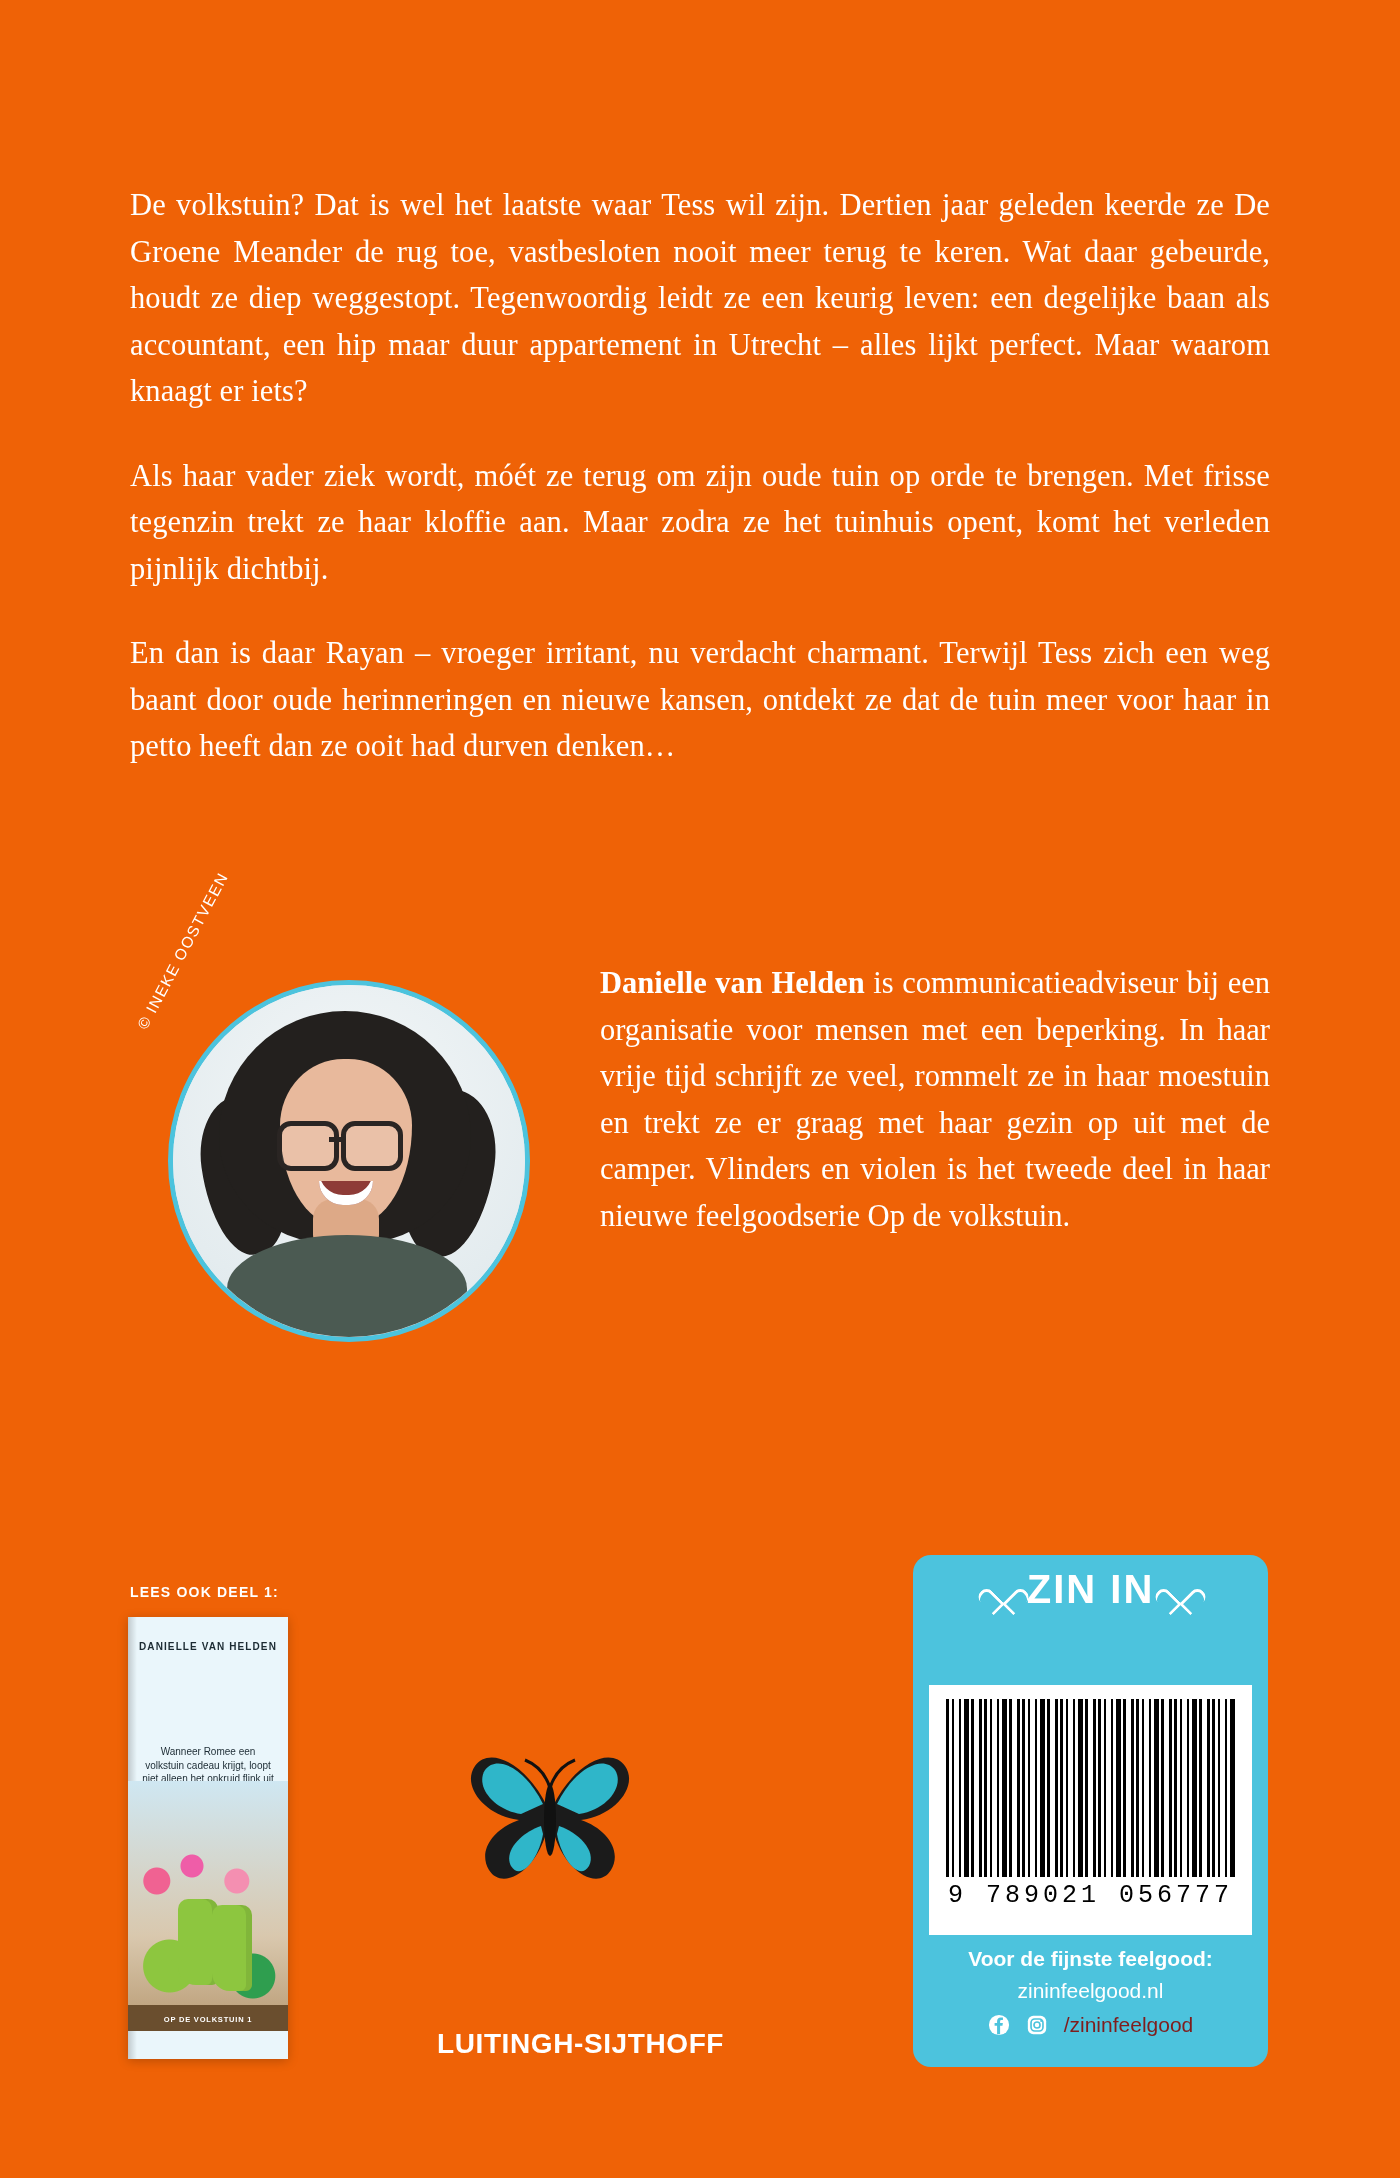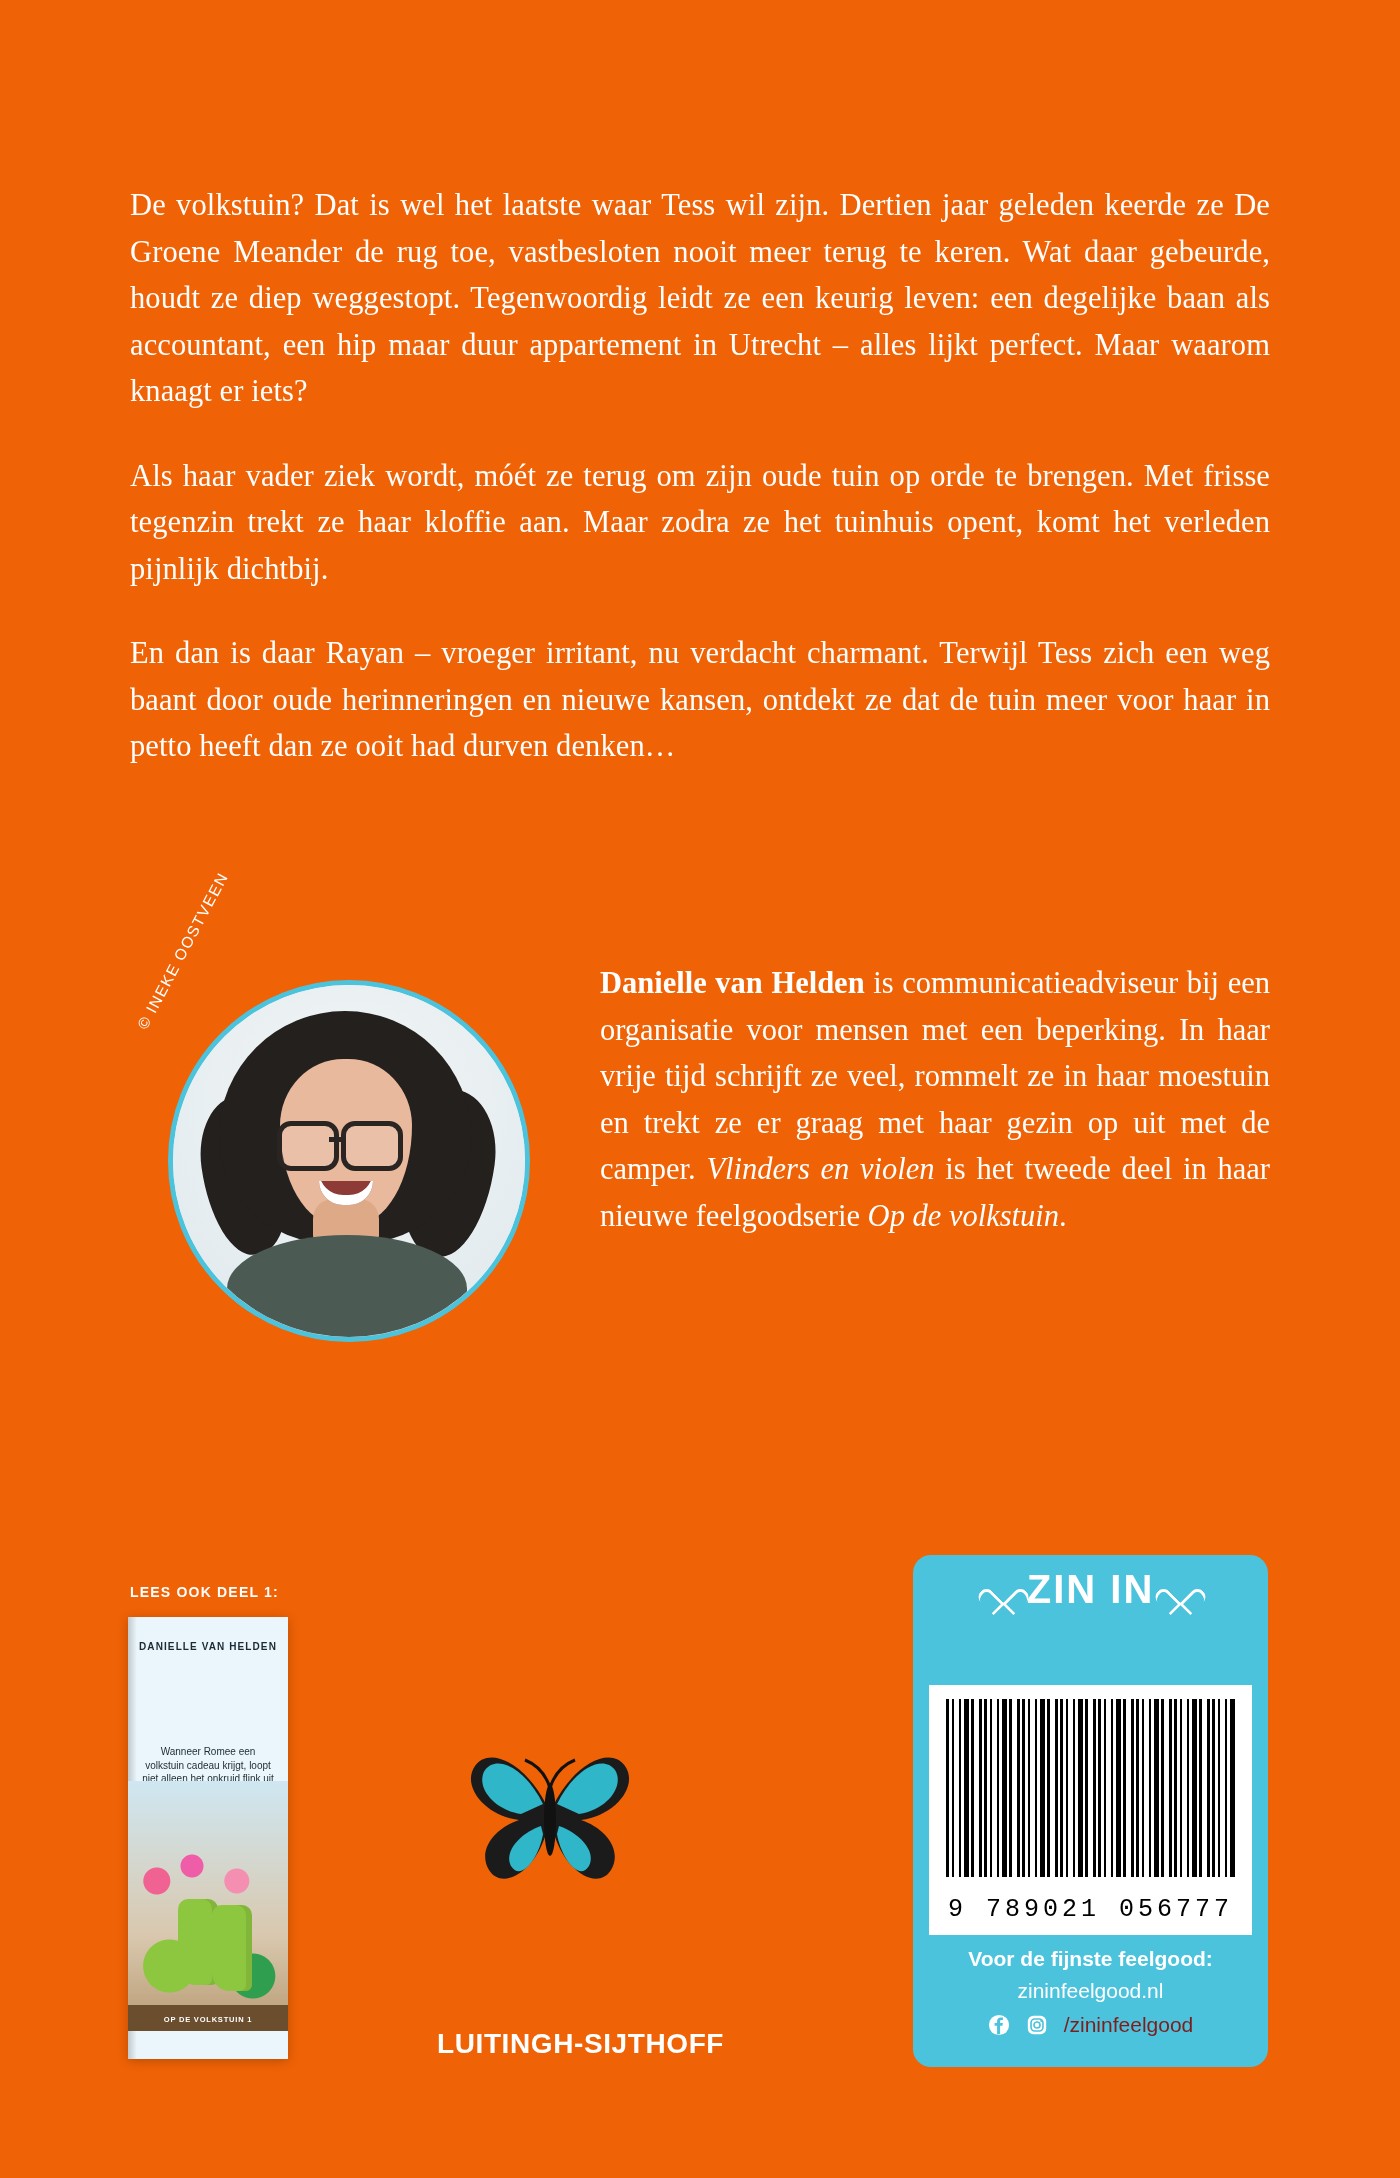"Vlinders en violen" .author-text .ital { font-style: italic -> none }
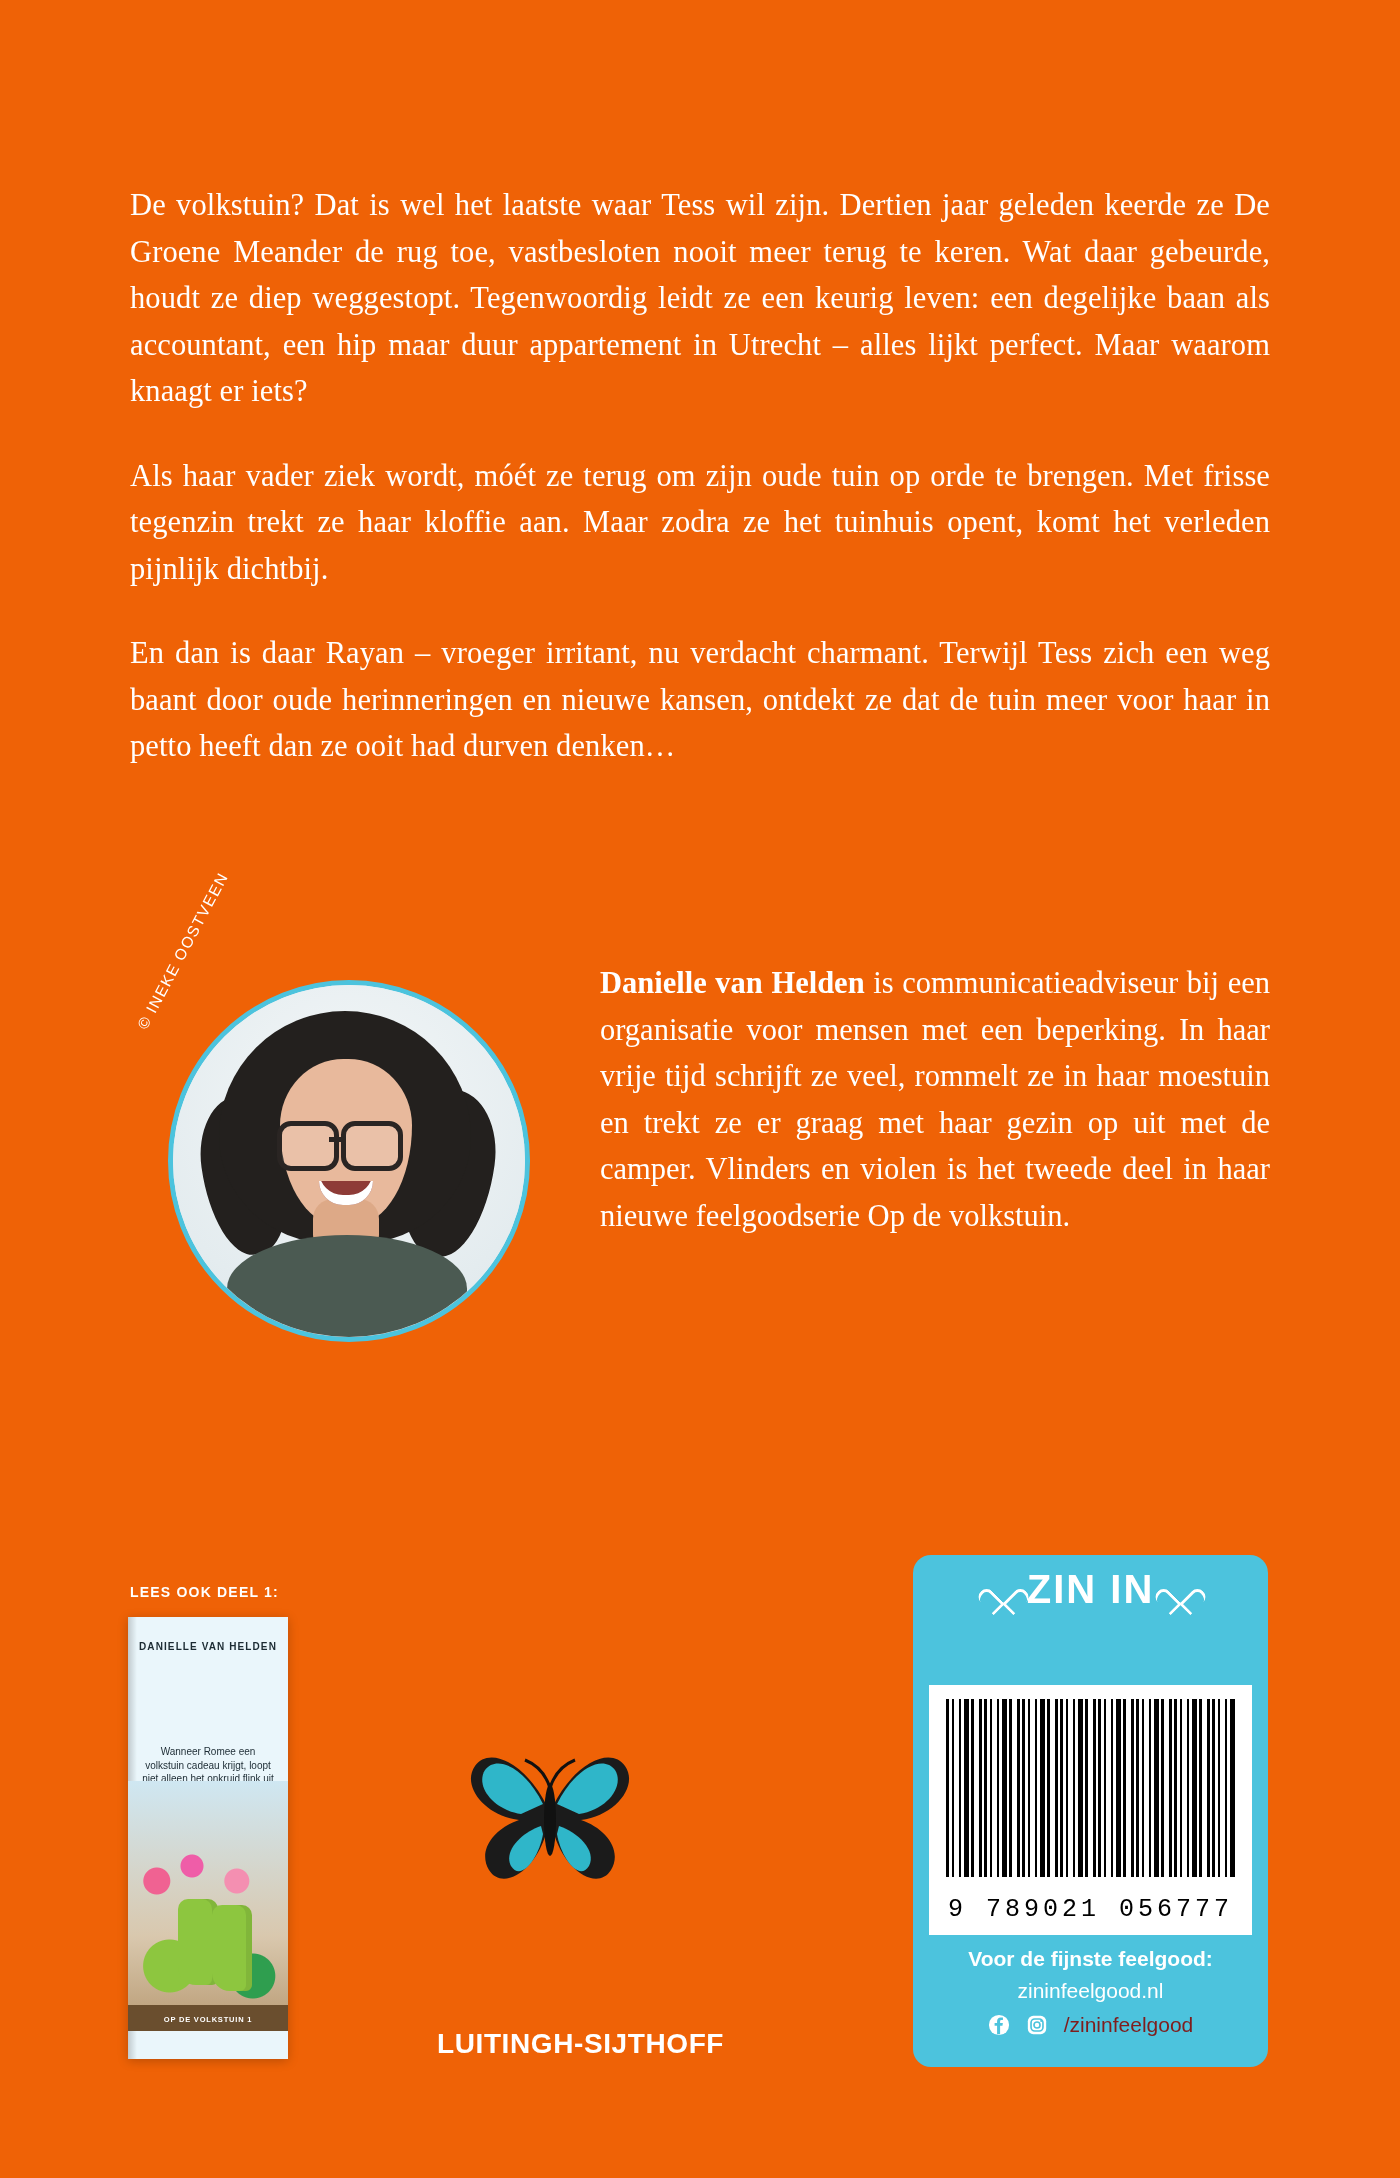"9 789021 056777" .isbn-digits { margin-top: 18px -> 4px }
